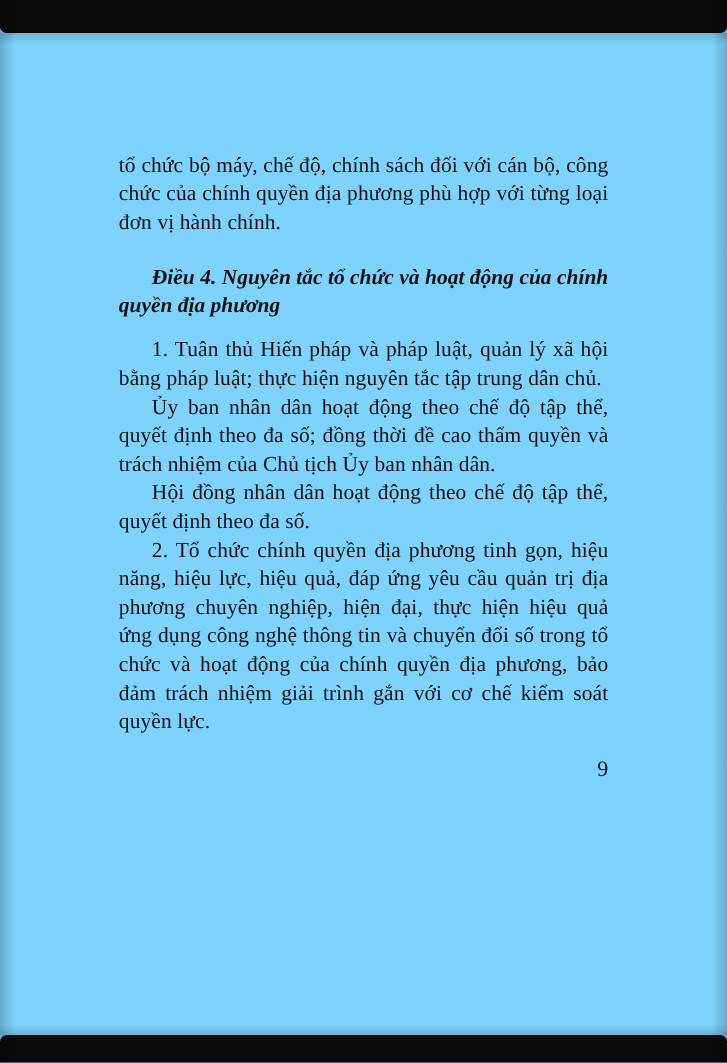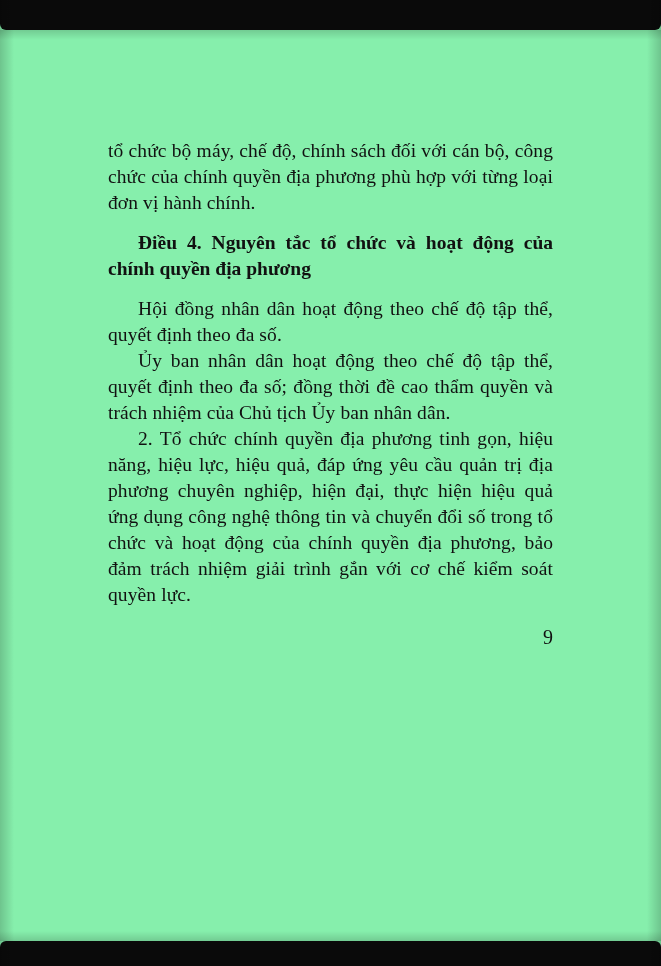"tổ chức bộ máy, chế" .page { background: #86efac -> #7dd3fc }
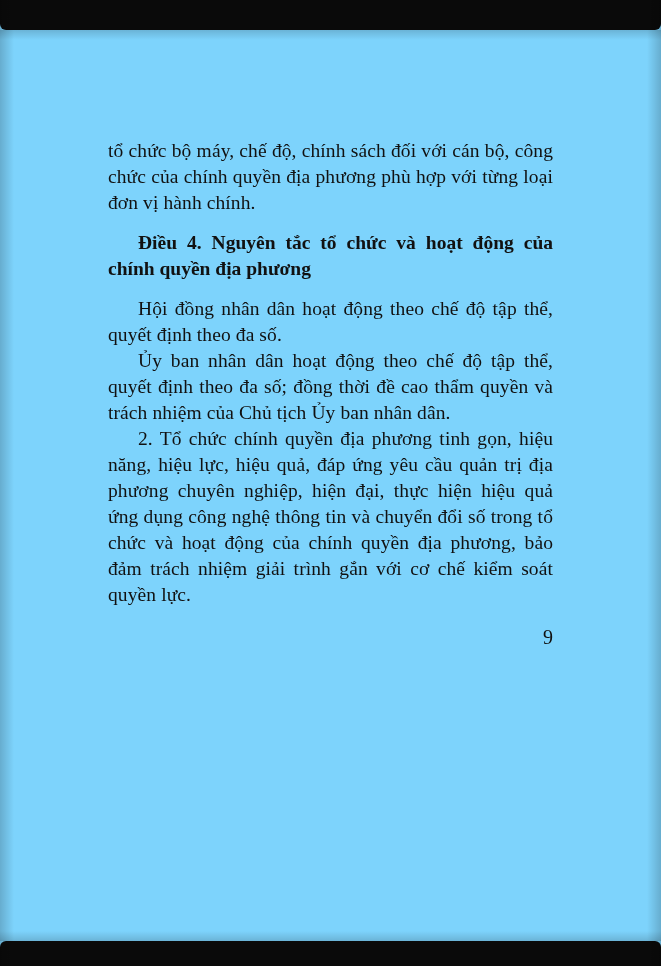"Điều 4. Nguyên tắc tổ" .content h2.section-heading { font-style: none -> italic; margin: 14px 0 14px 0 -> 24px 0 14px 0 }
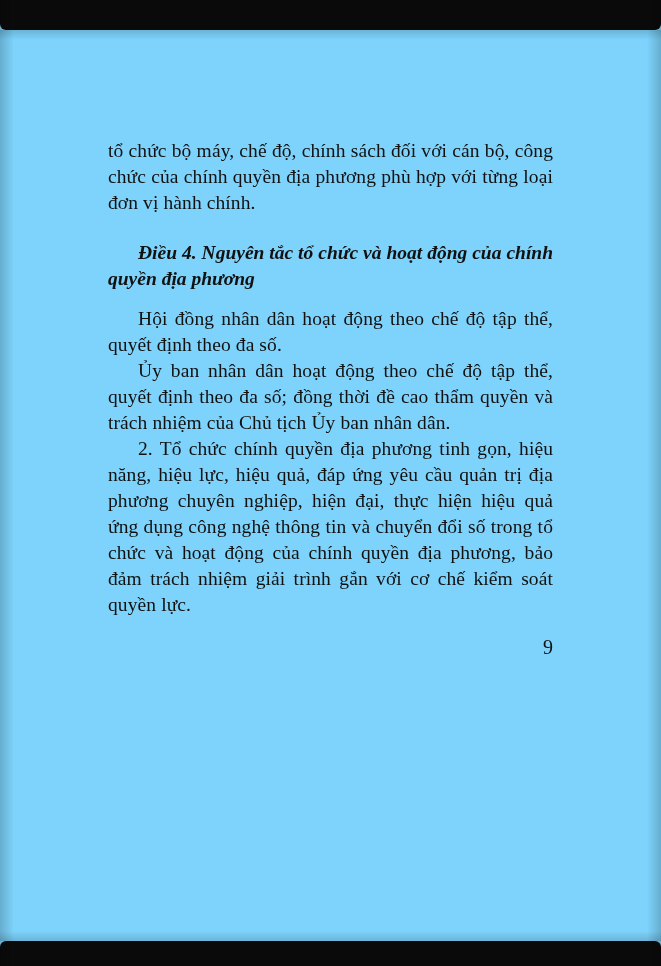"1. Tuân thủ Hiến pháp" p.indent { html: none -> <p>1. Tuân thủ Hiến pháp và pháp luật, quản lý xã hội bằng pháp luật; thực hiện nguyên tắc tập trung dân chủ.</p> }
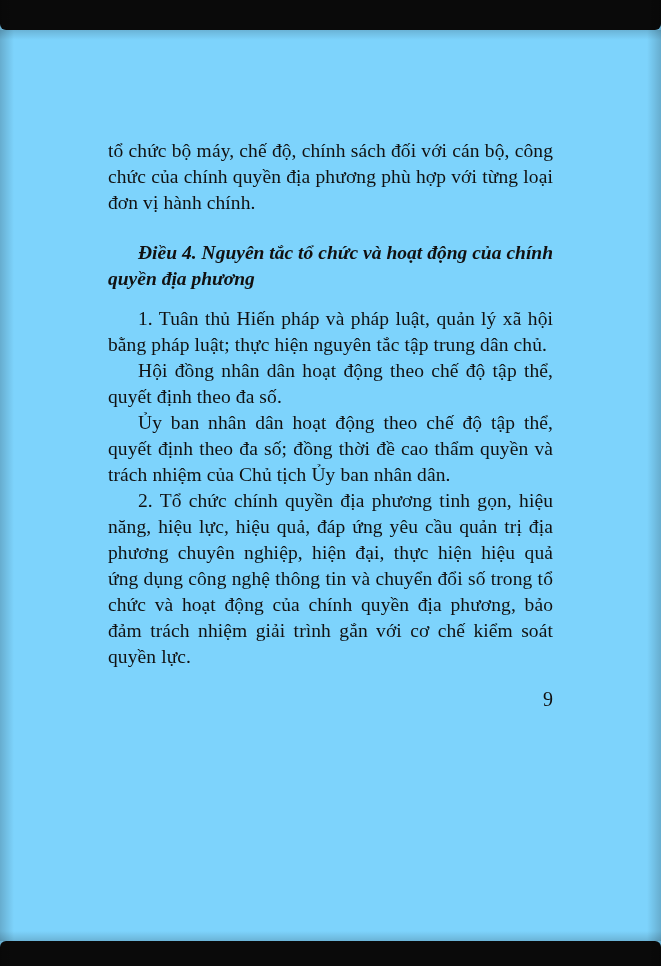"Hội đồng nhân dân hoạt" p.indent { order: before "Ủy ban nhân dân hoạt" -> after "Ủy ban nhân dân hoạt" }
